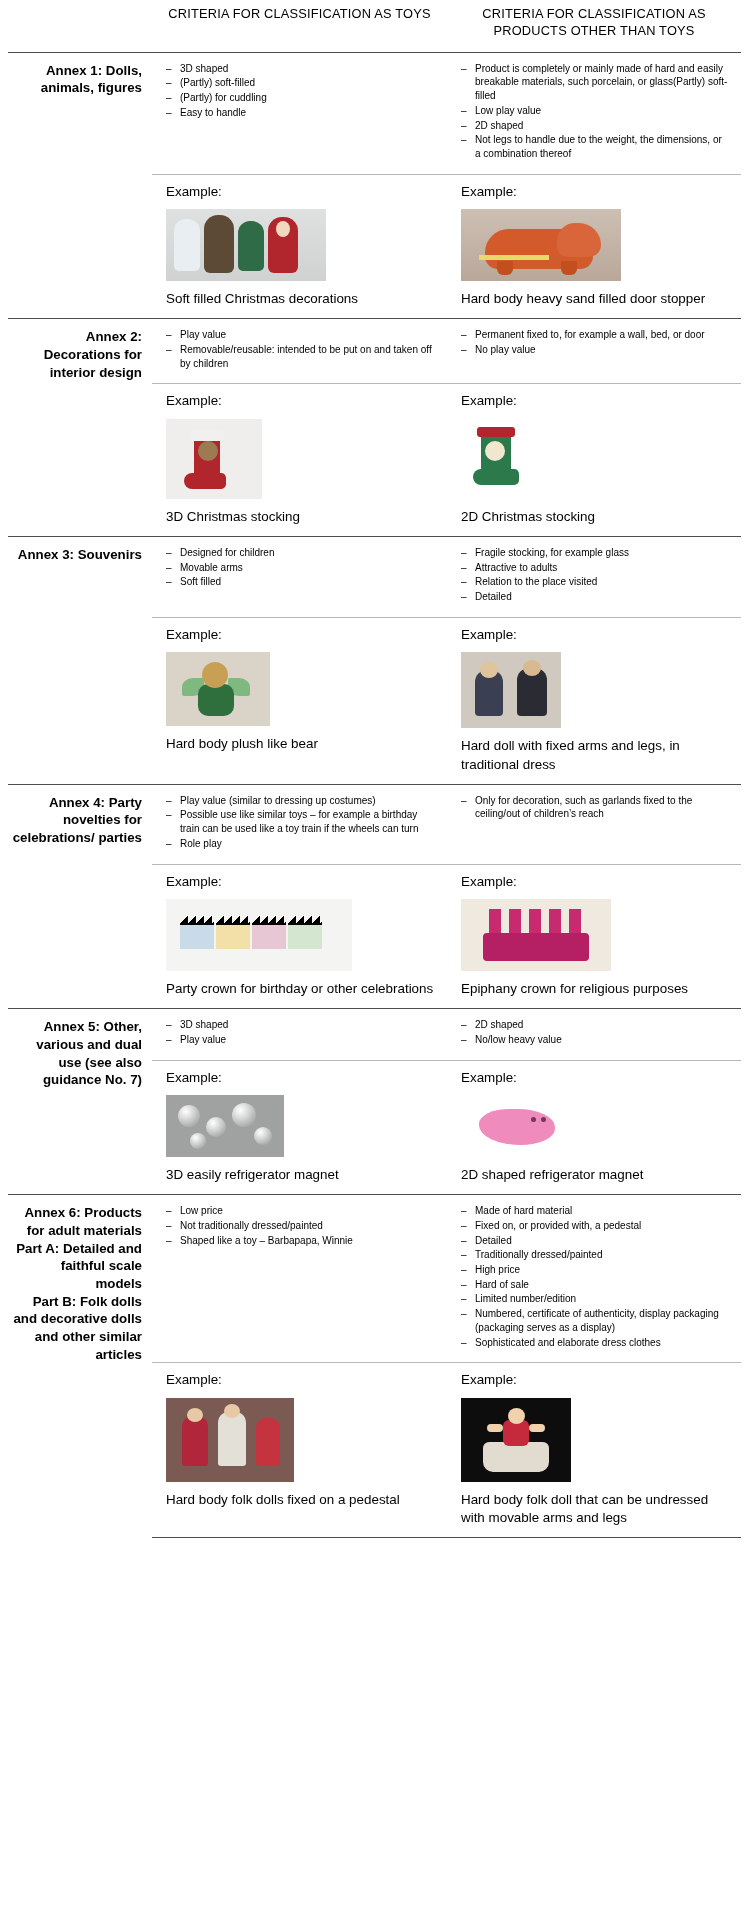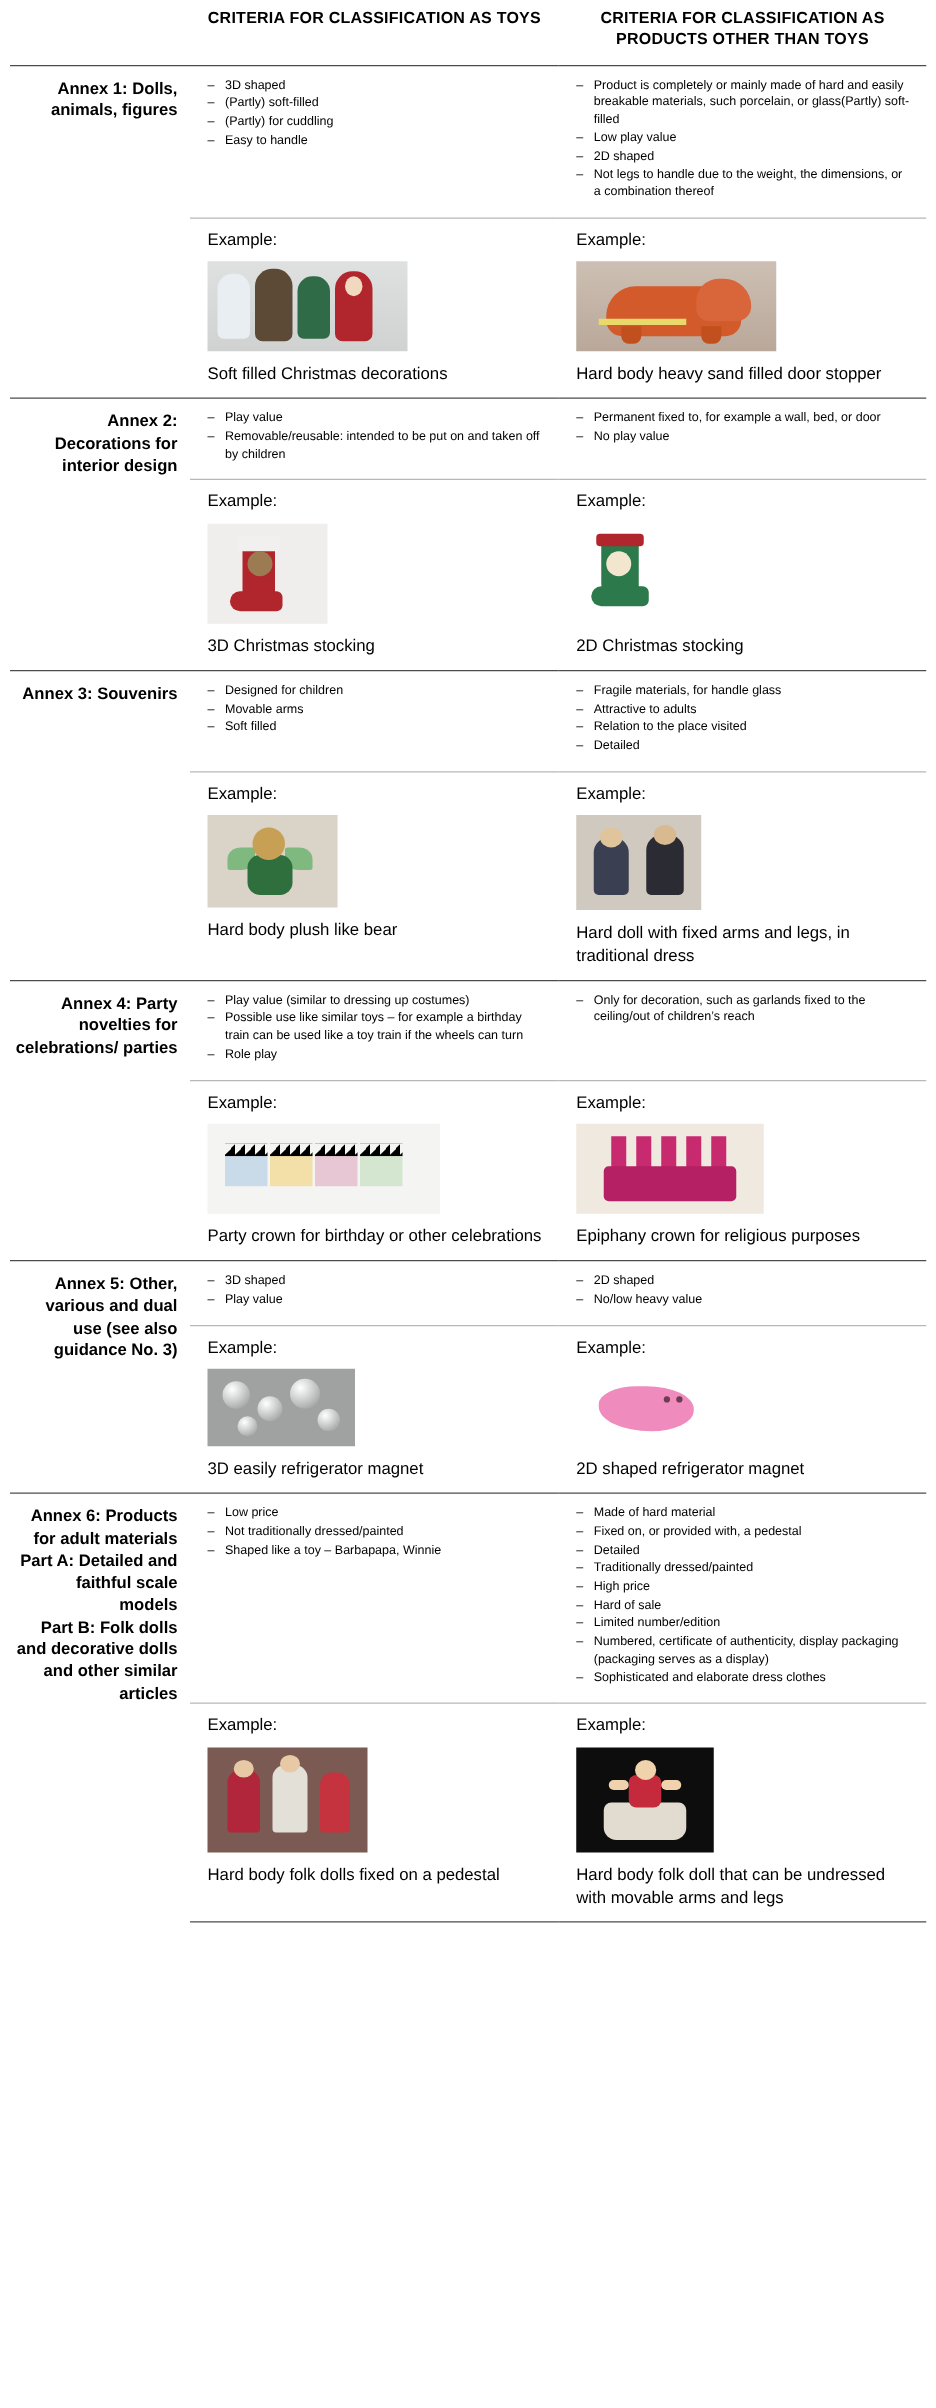"CRITERIA FOR CLASSIFICATION AS TOYS" .hdr-cell { font-weight: bold -> normal }
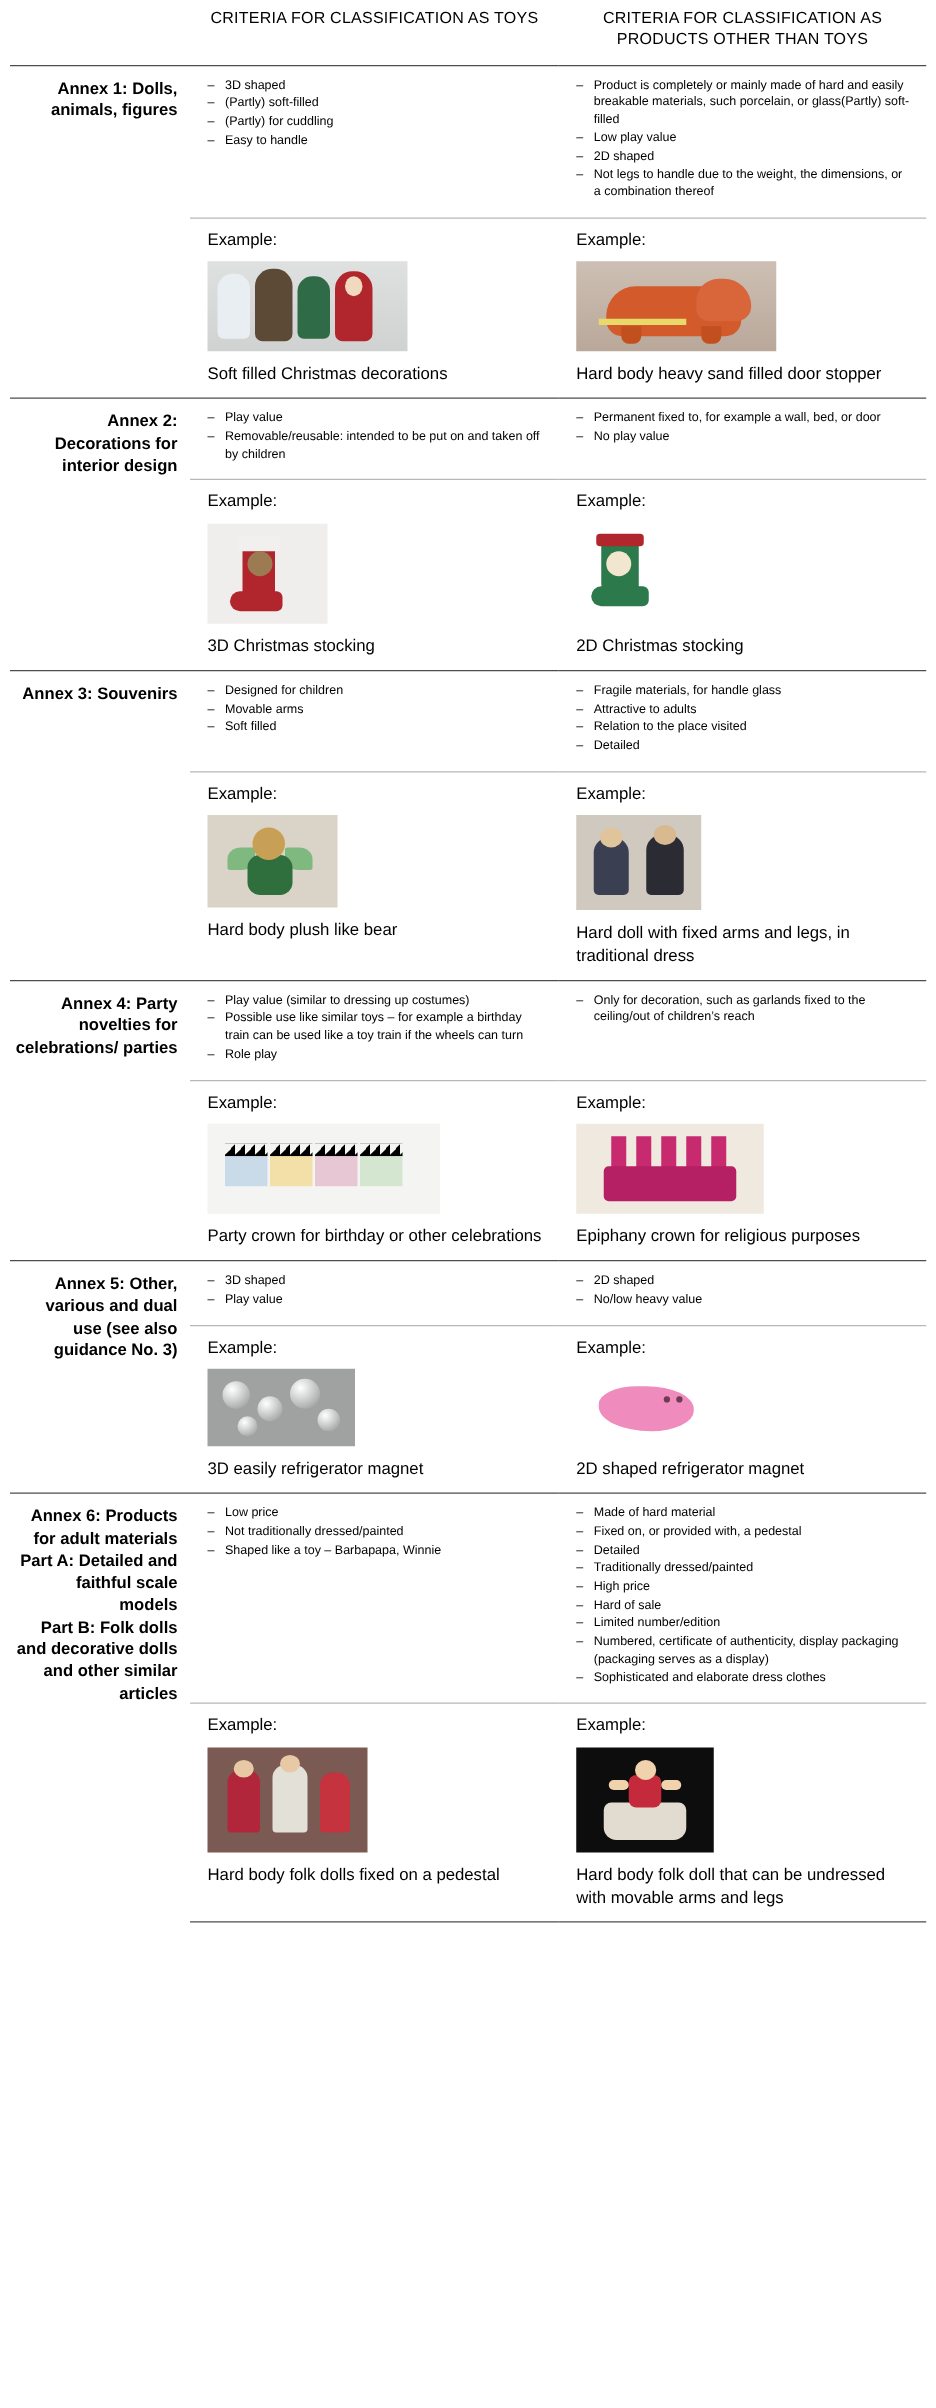"Fragile materials, for handle glass" li { text: materials, for handle -> stocking, for example }
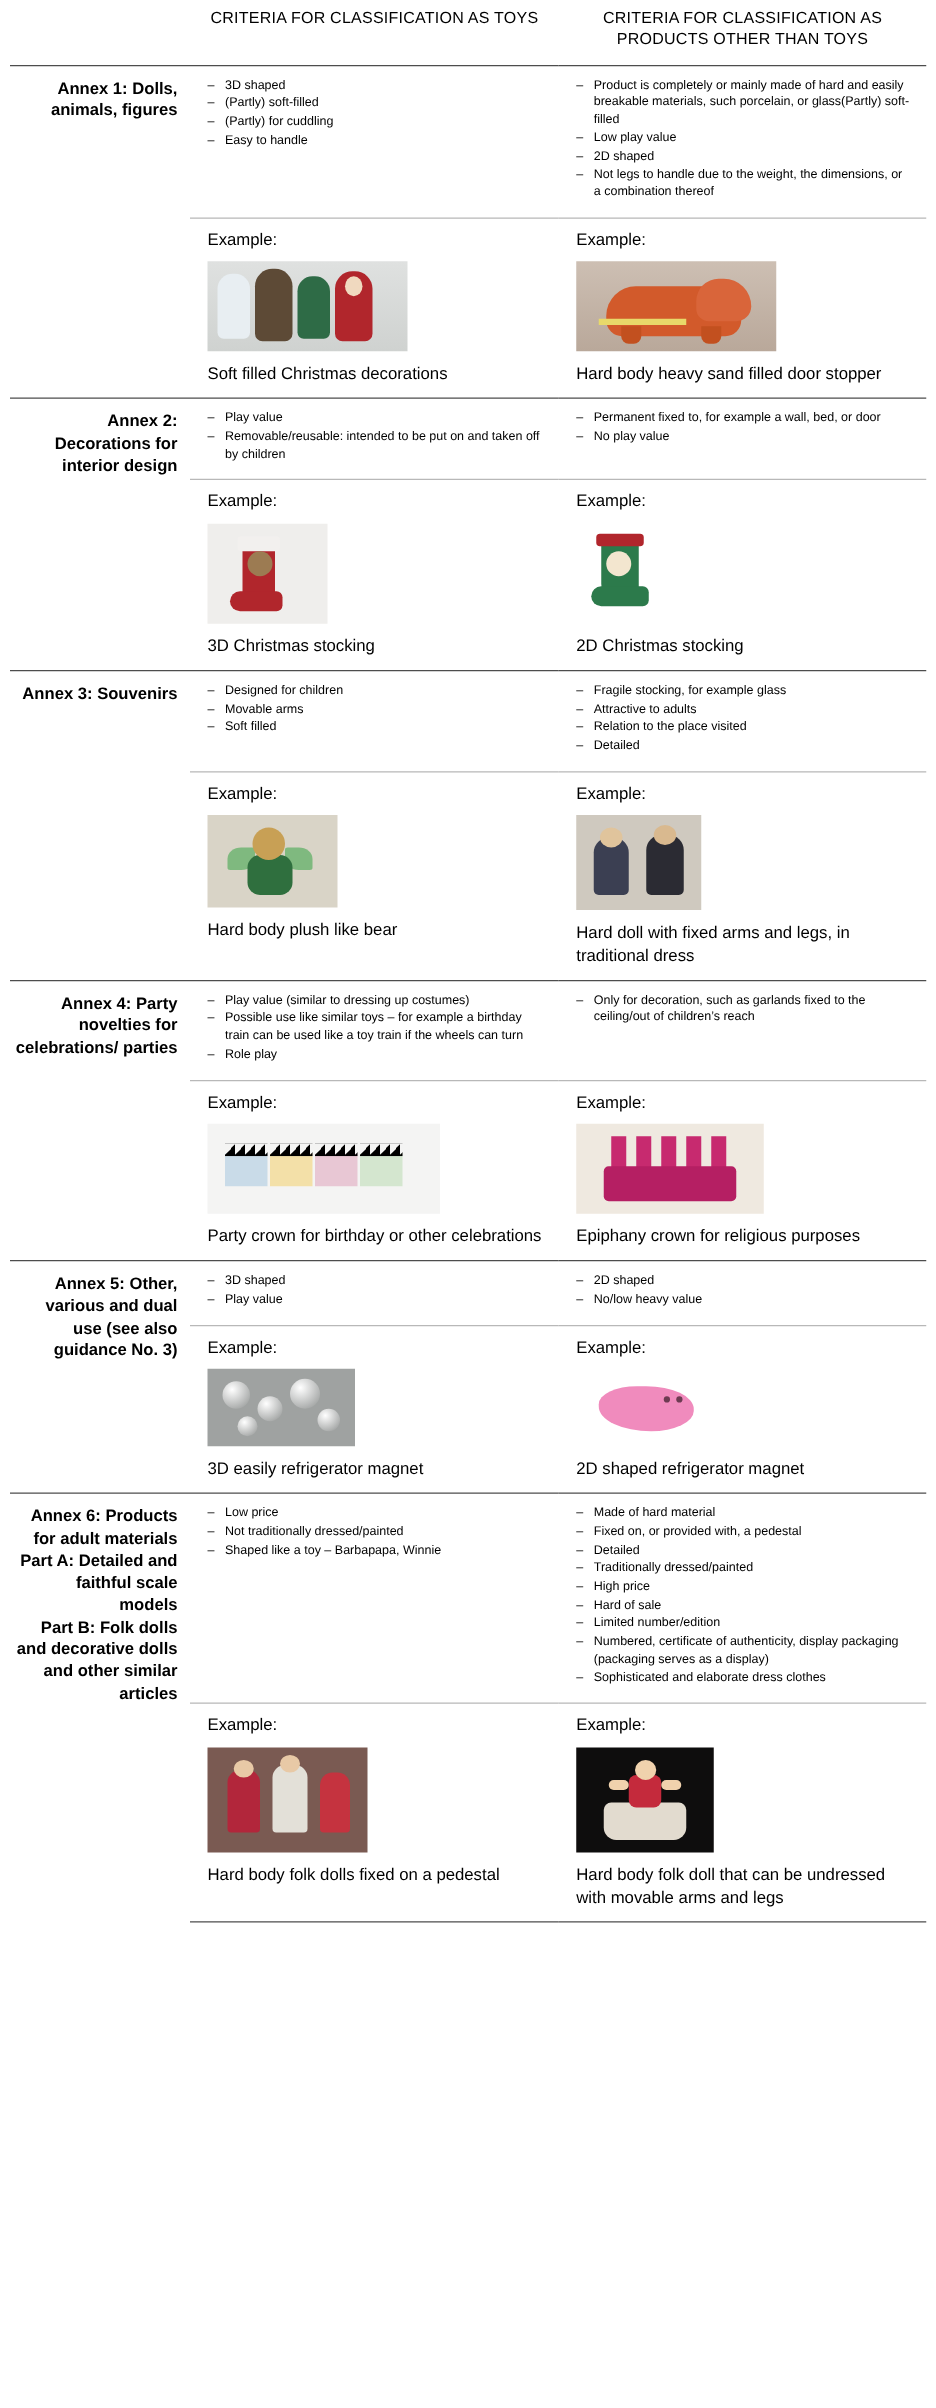"Annex 5: Other, various and" td.annex-cell { text: 3 -> 7 }
